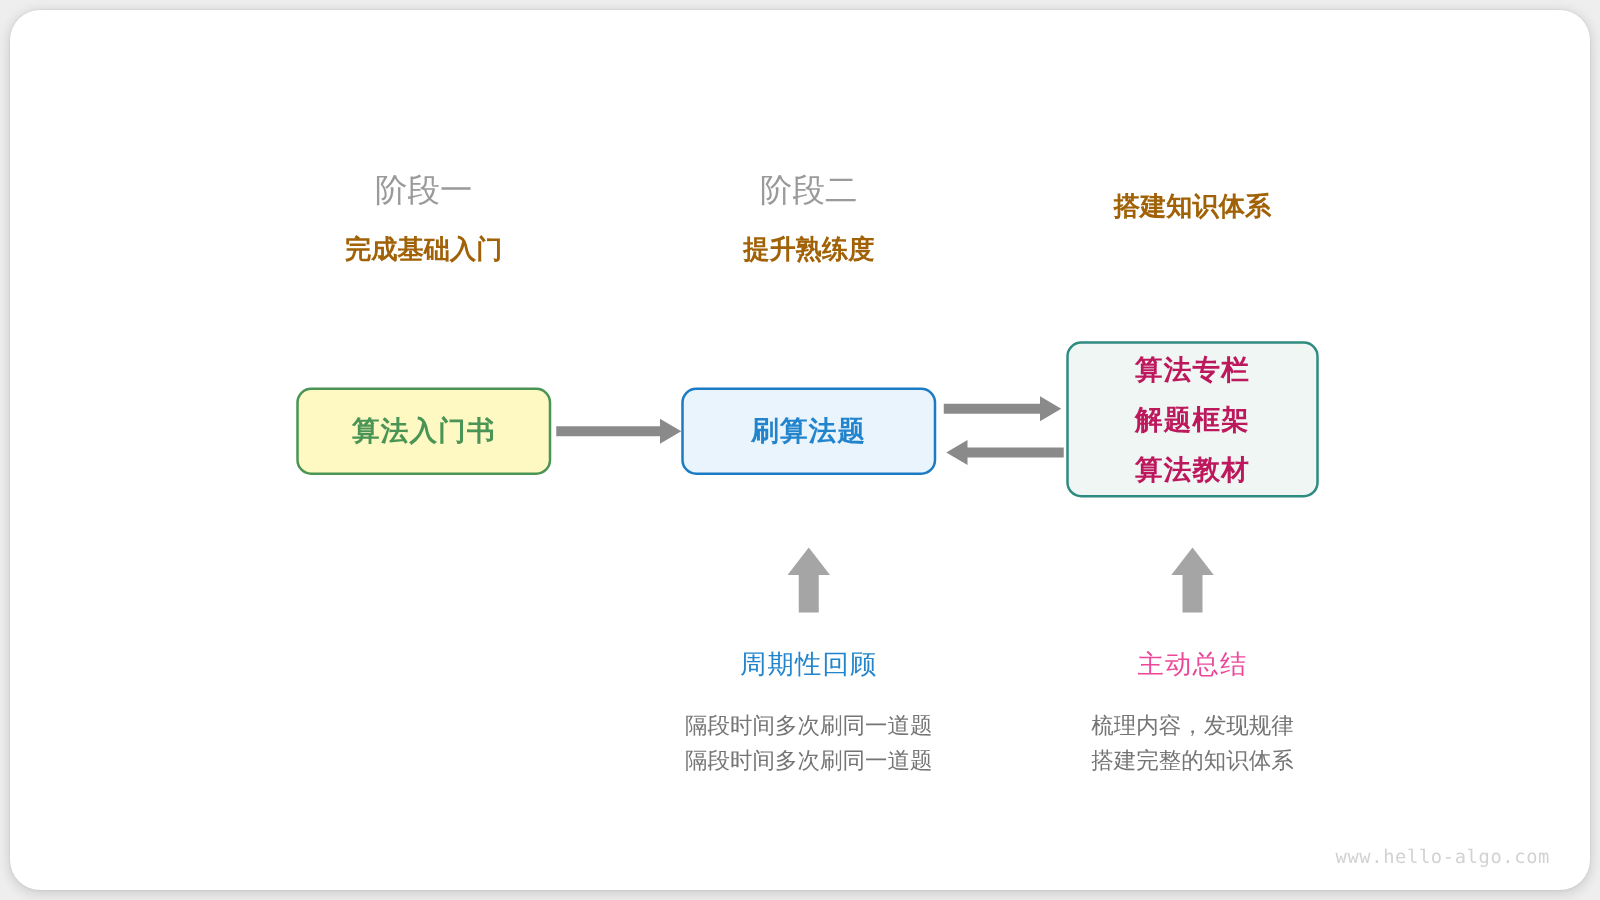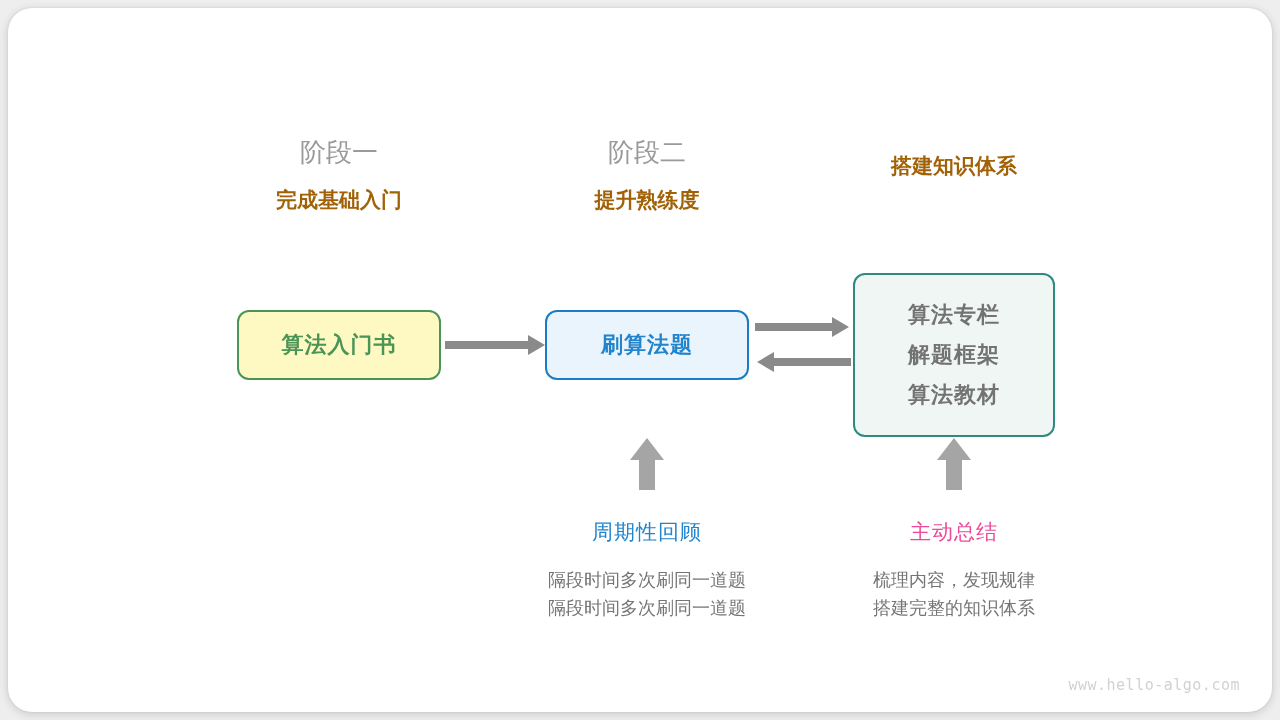"算法专栏" #node-resources { color: #737373 -> #be185d; height: 164px -> 125px }
